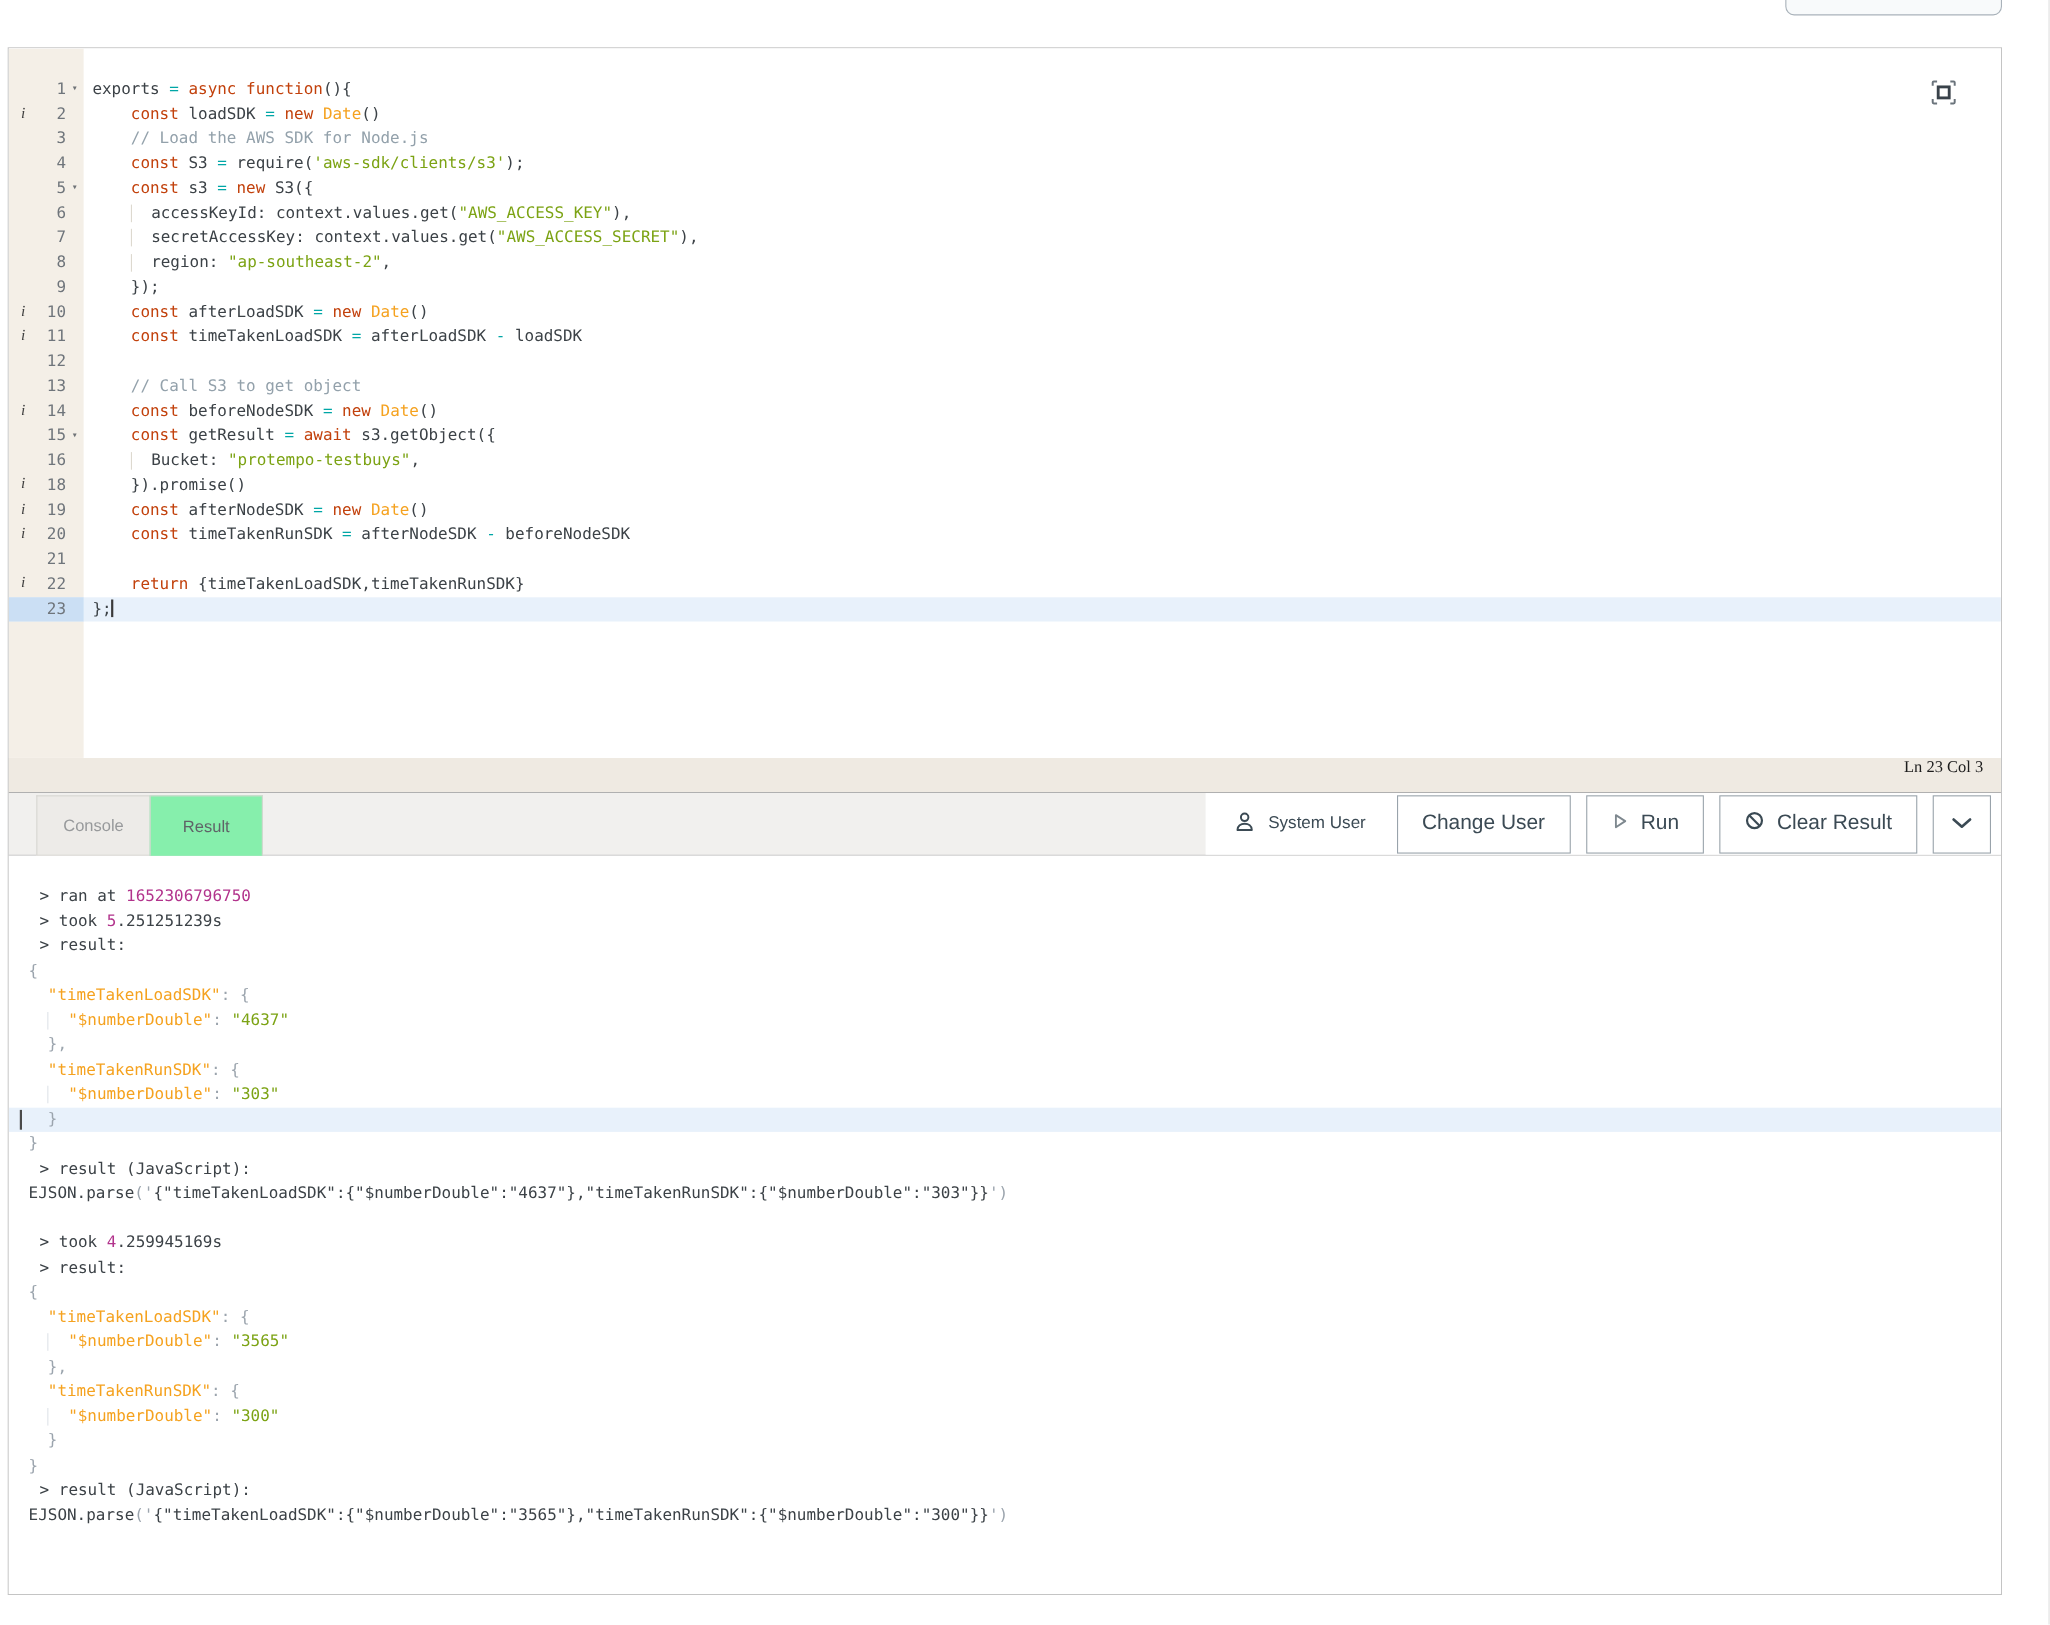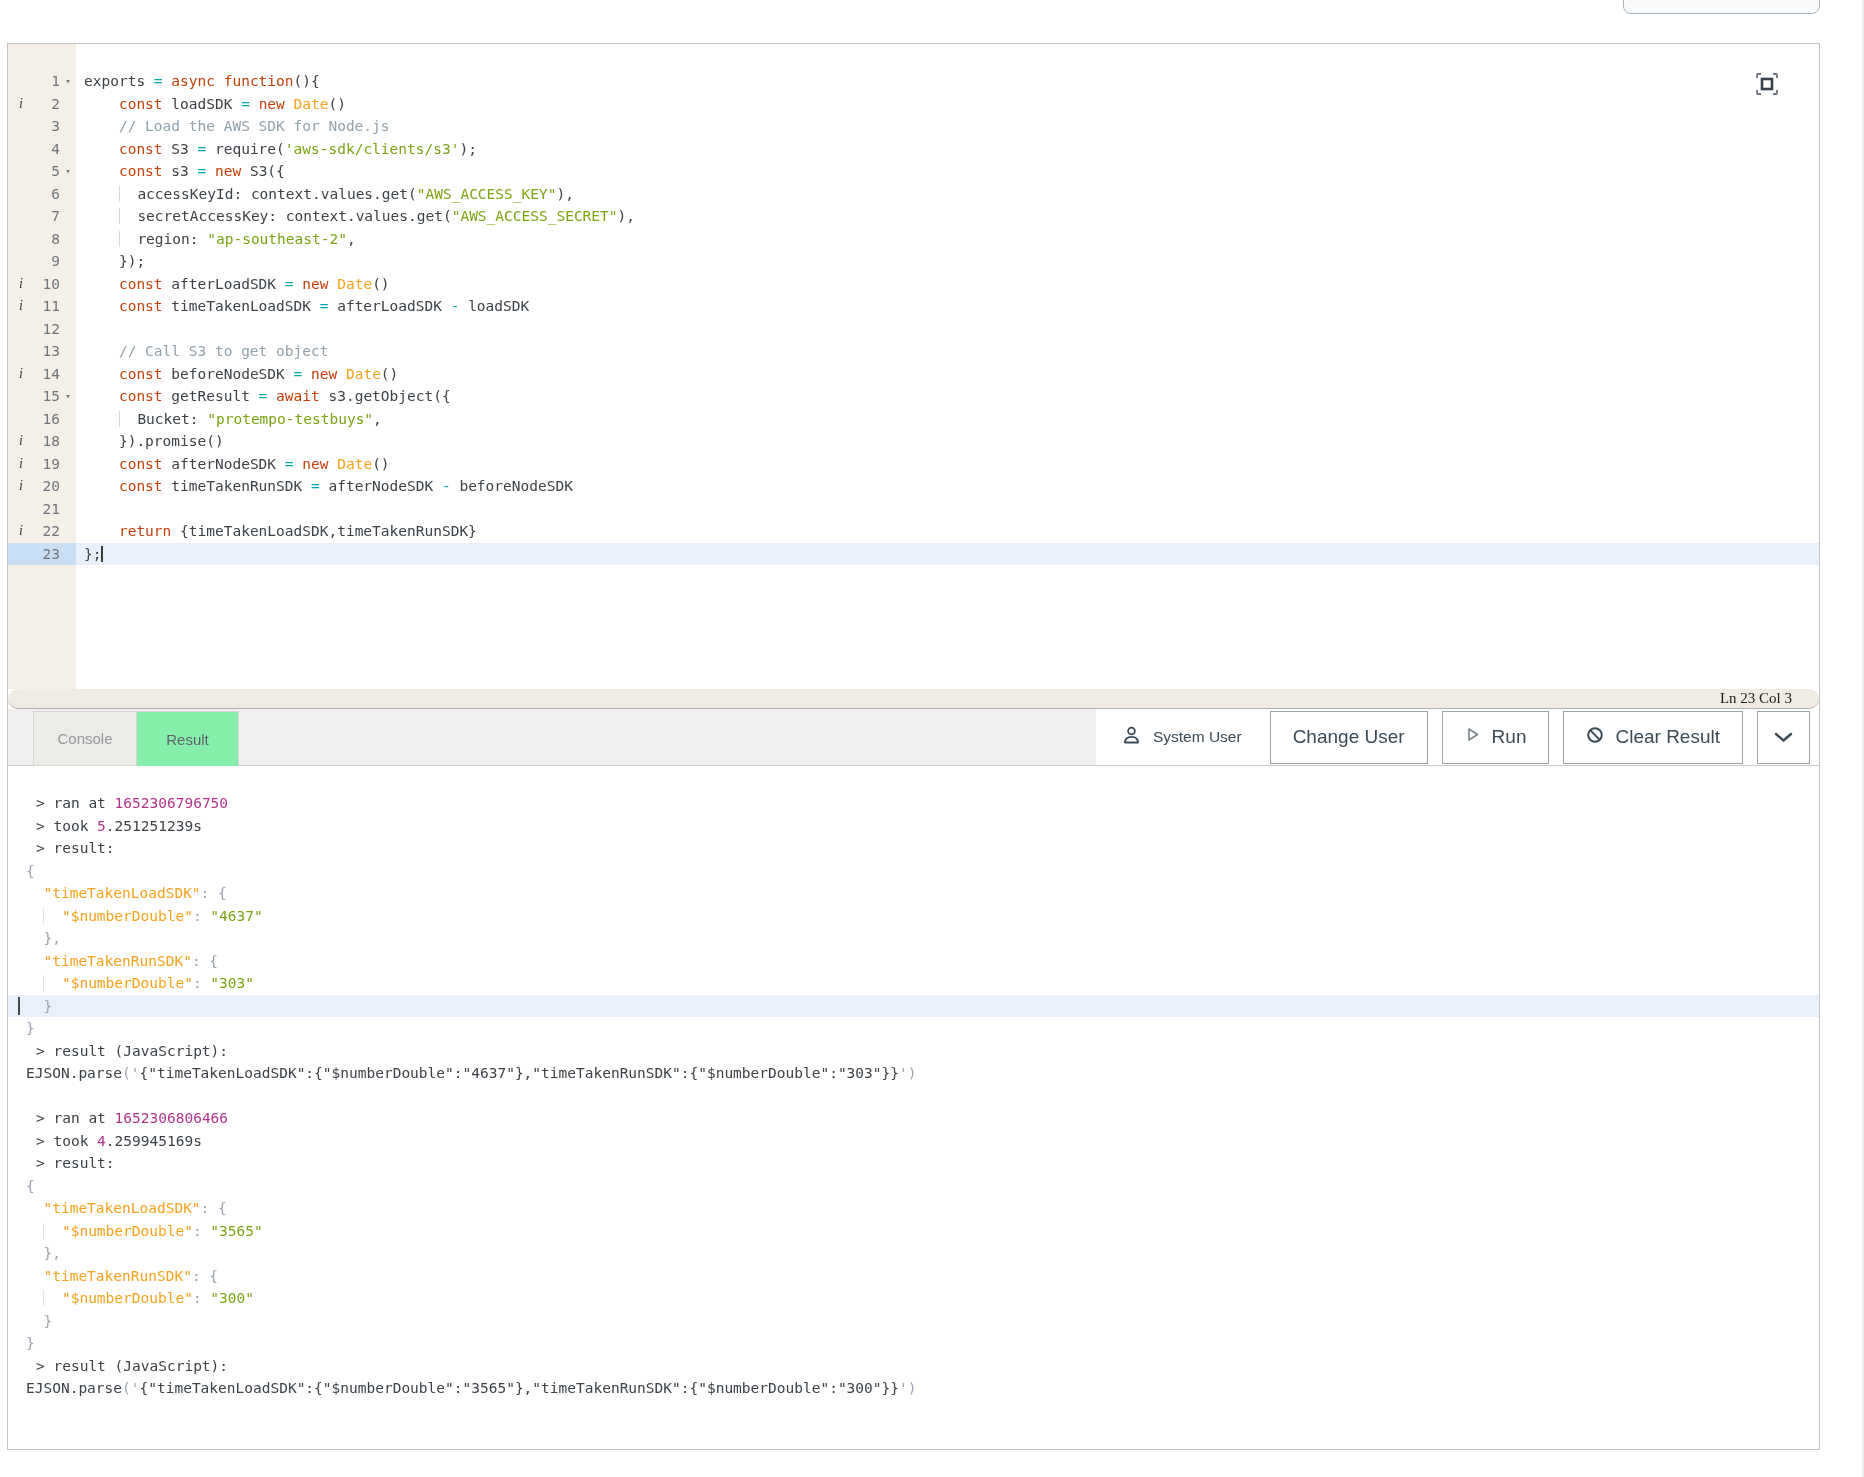"Ln 23 Col 3" .statusbar { border-radius: 10px -> none; height: 20px -> 32px; padding-right: 27px -> 16px }
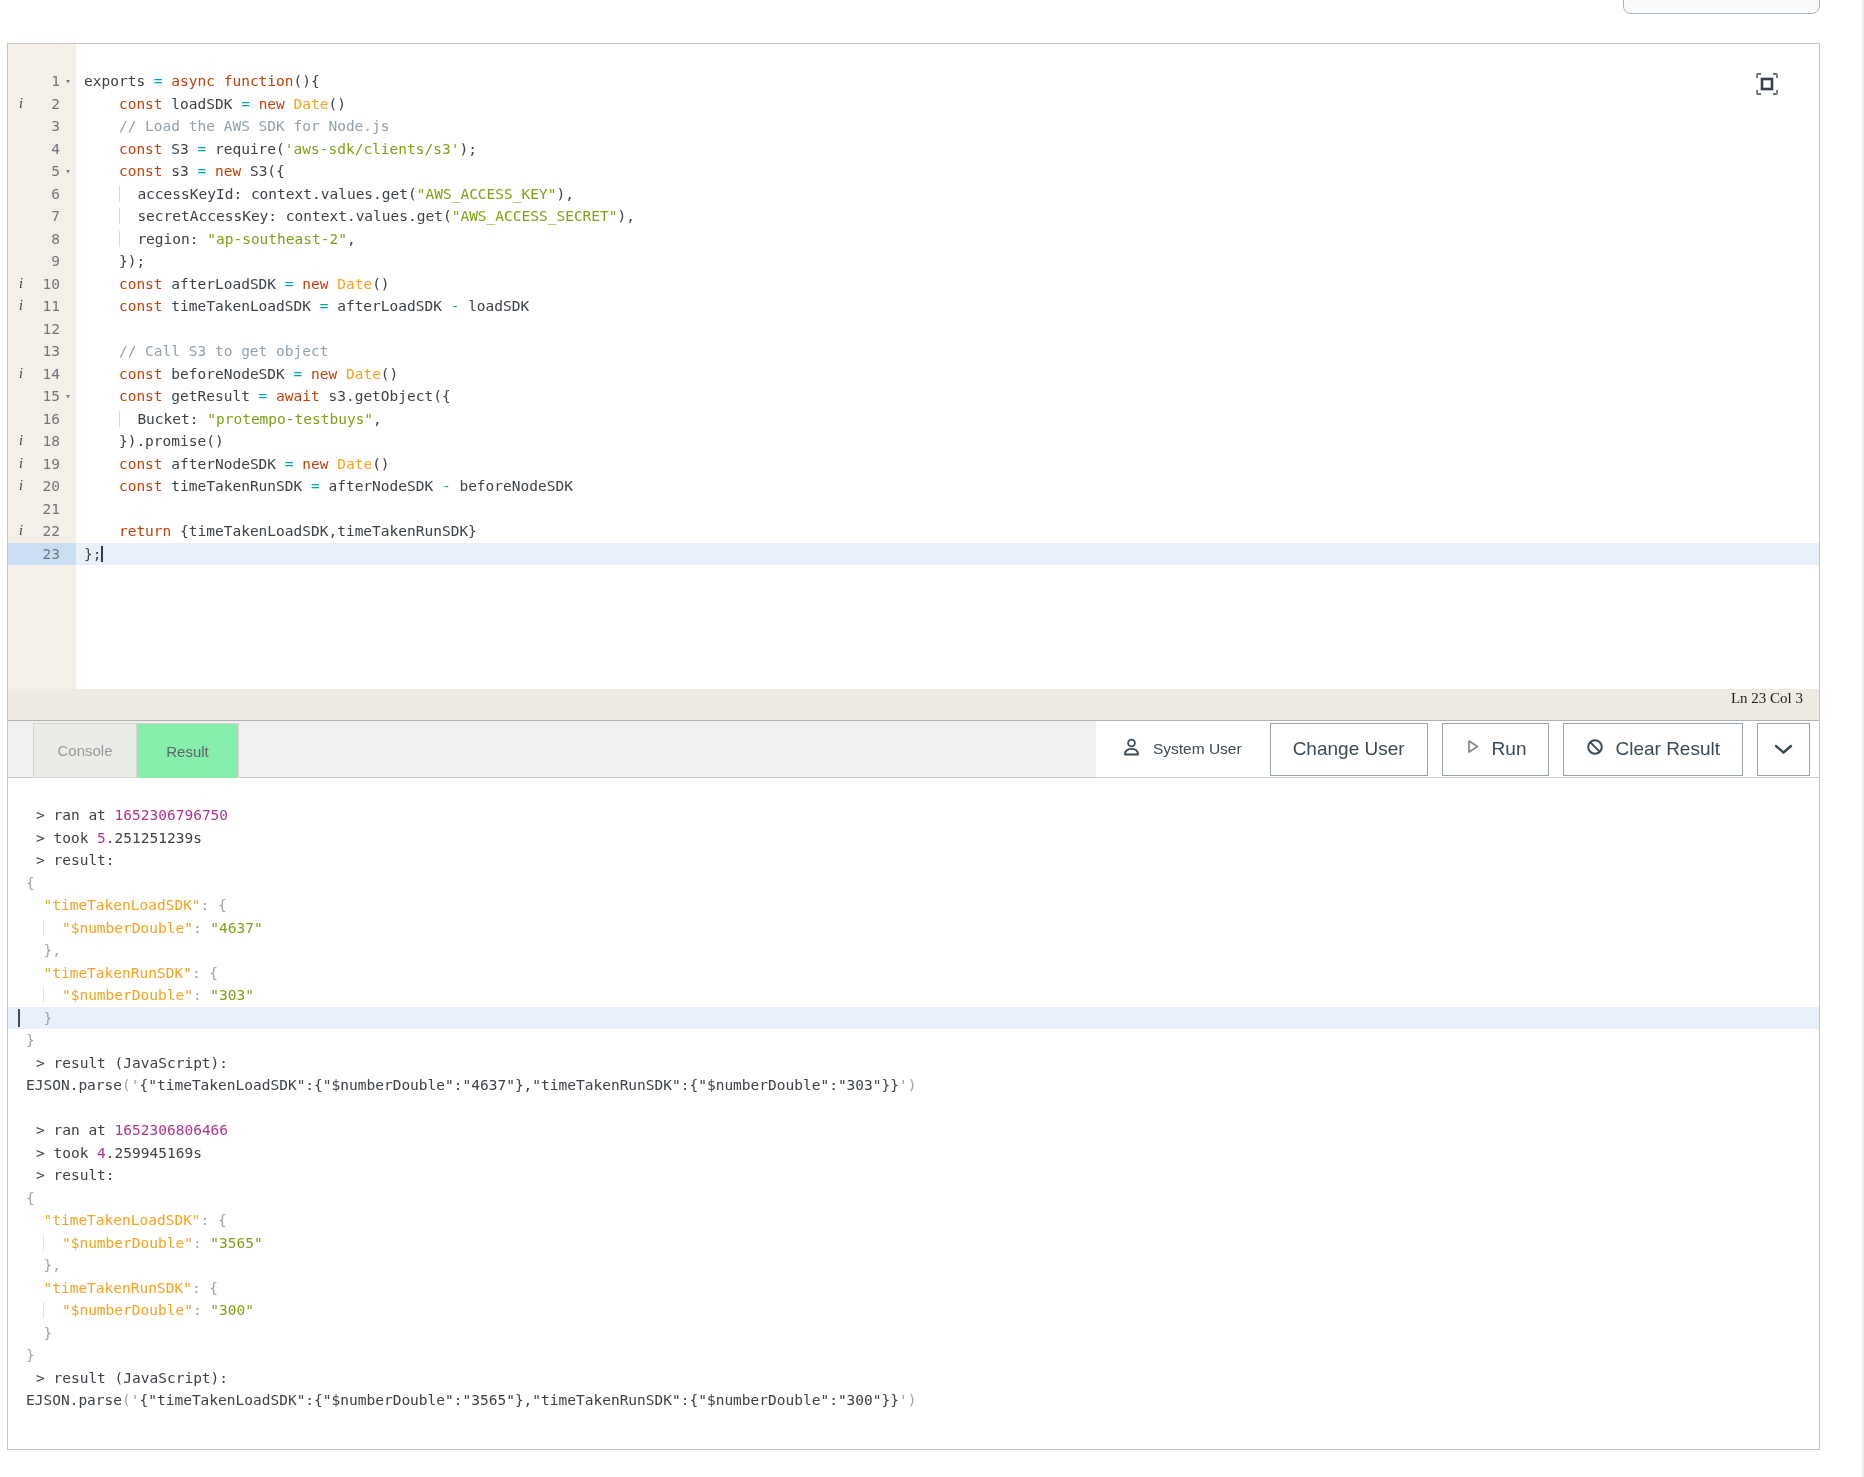"> ran at 1652306806466" div.crow { html: <div><span>&gt; ran at </span><span>1652306806466</span></div> -> none }
